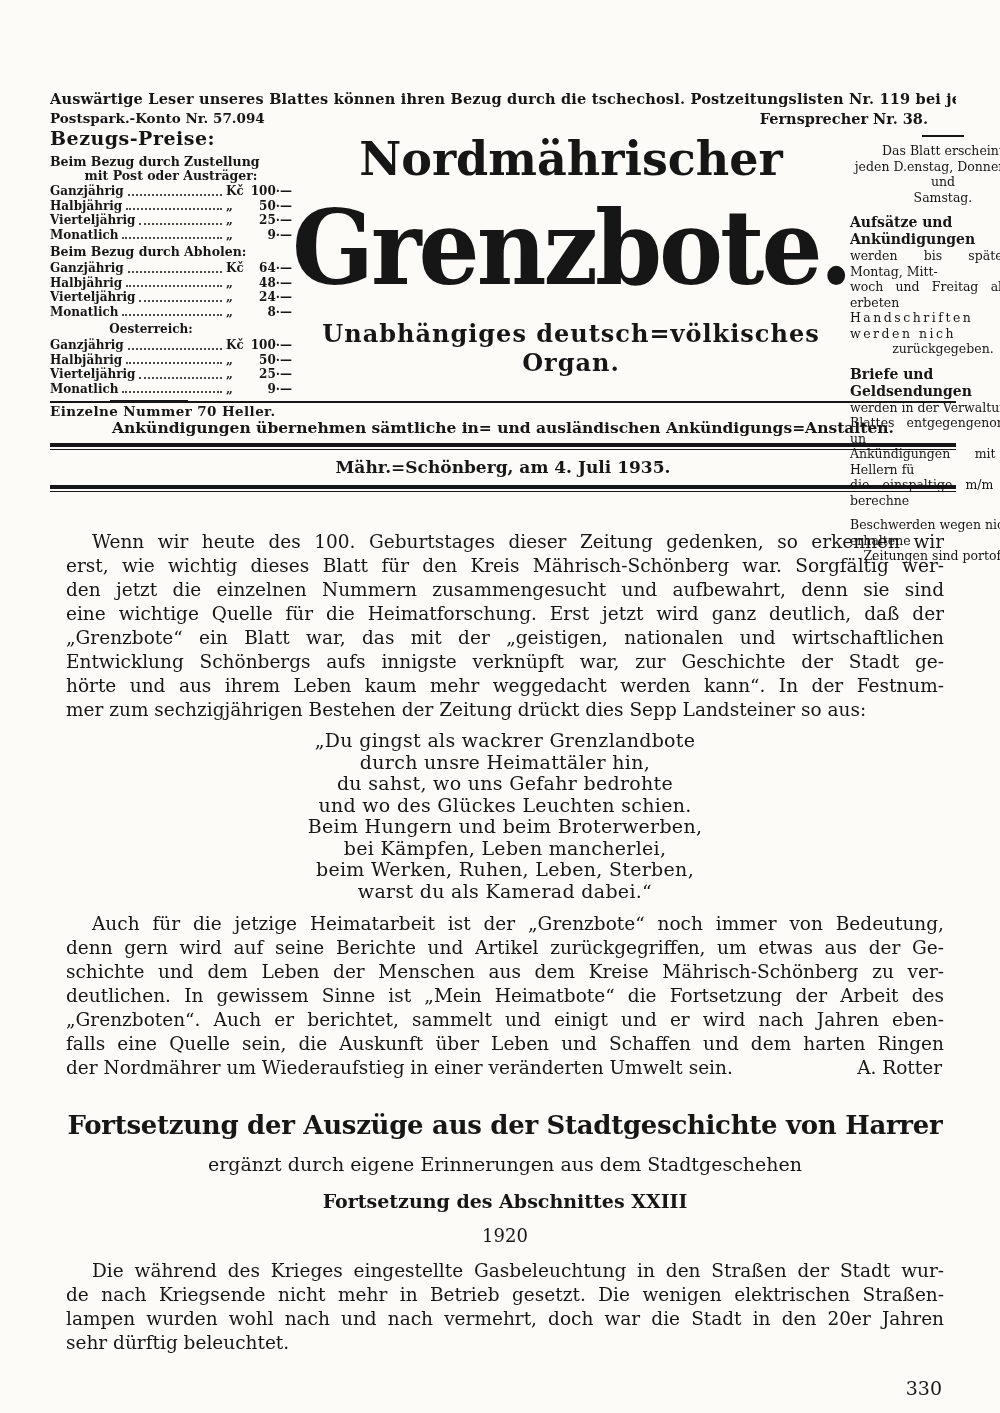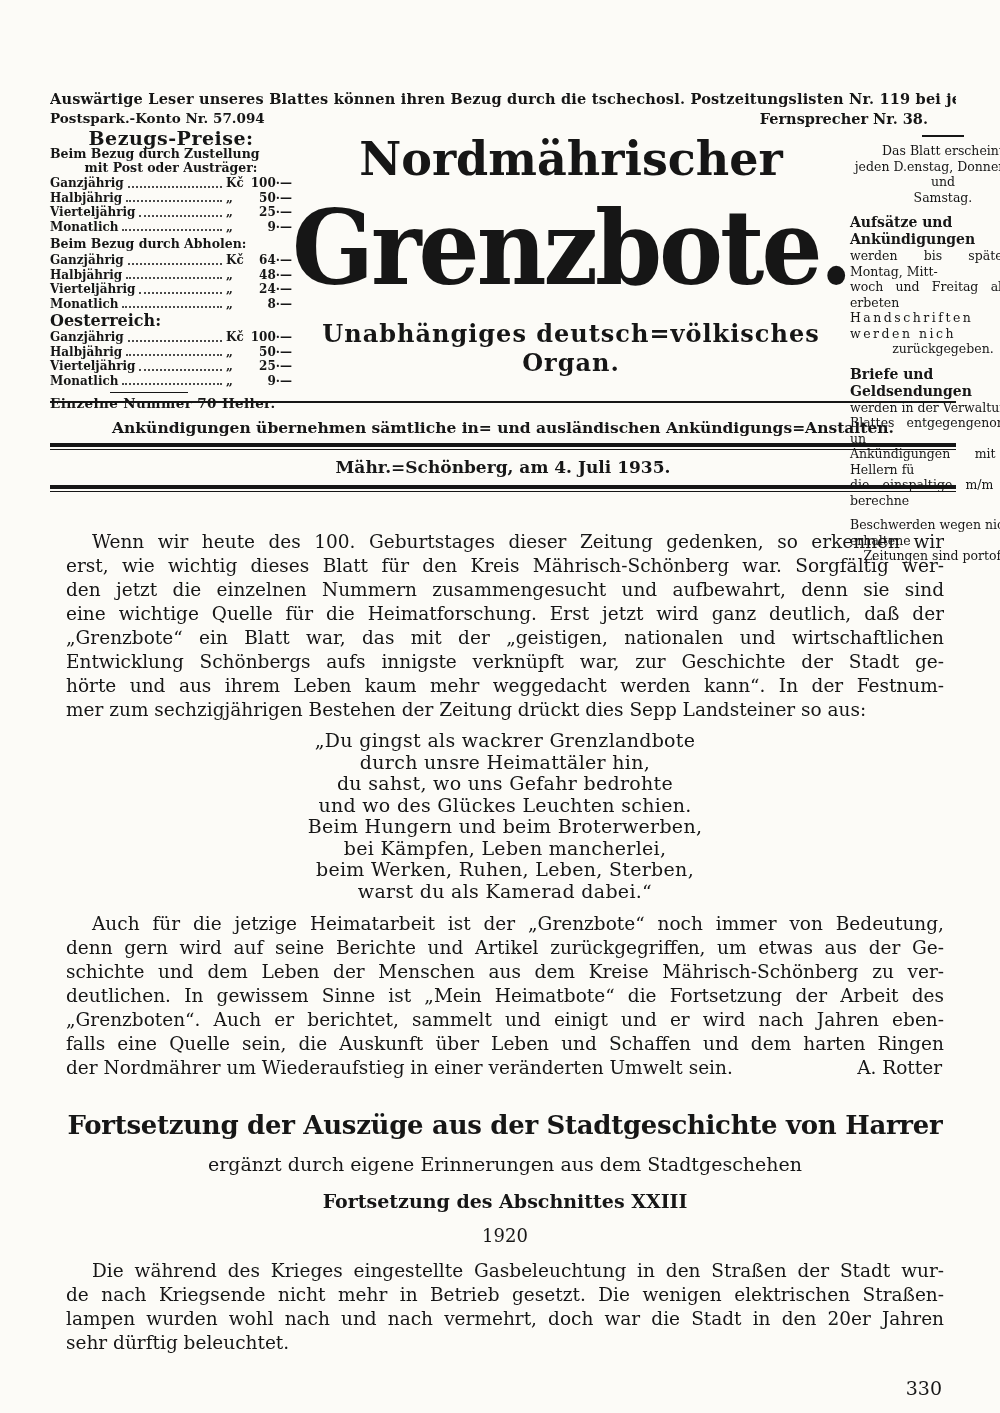"Bezugs-Preise:" .prices-title { margin-bottom: 2px -> 10px; text-align: center -> left }
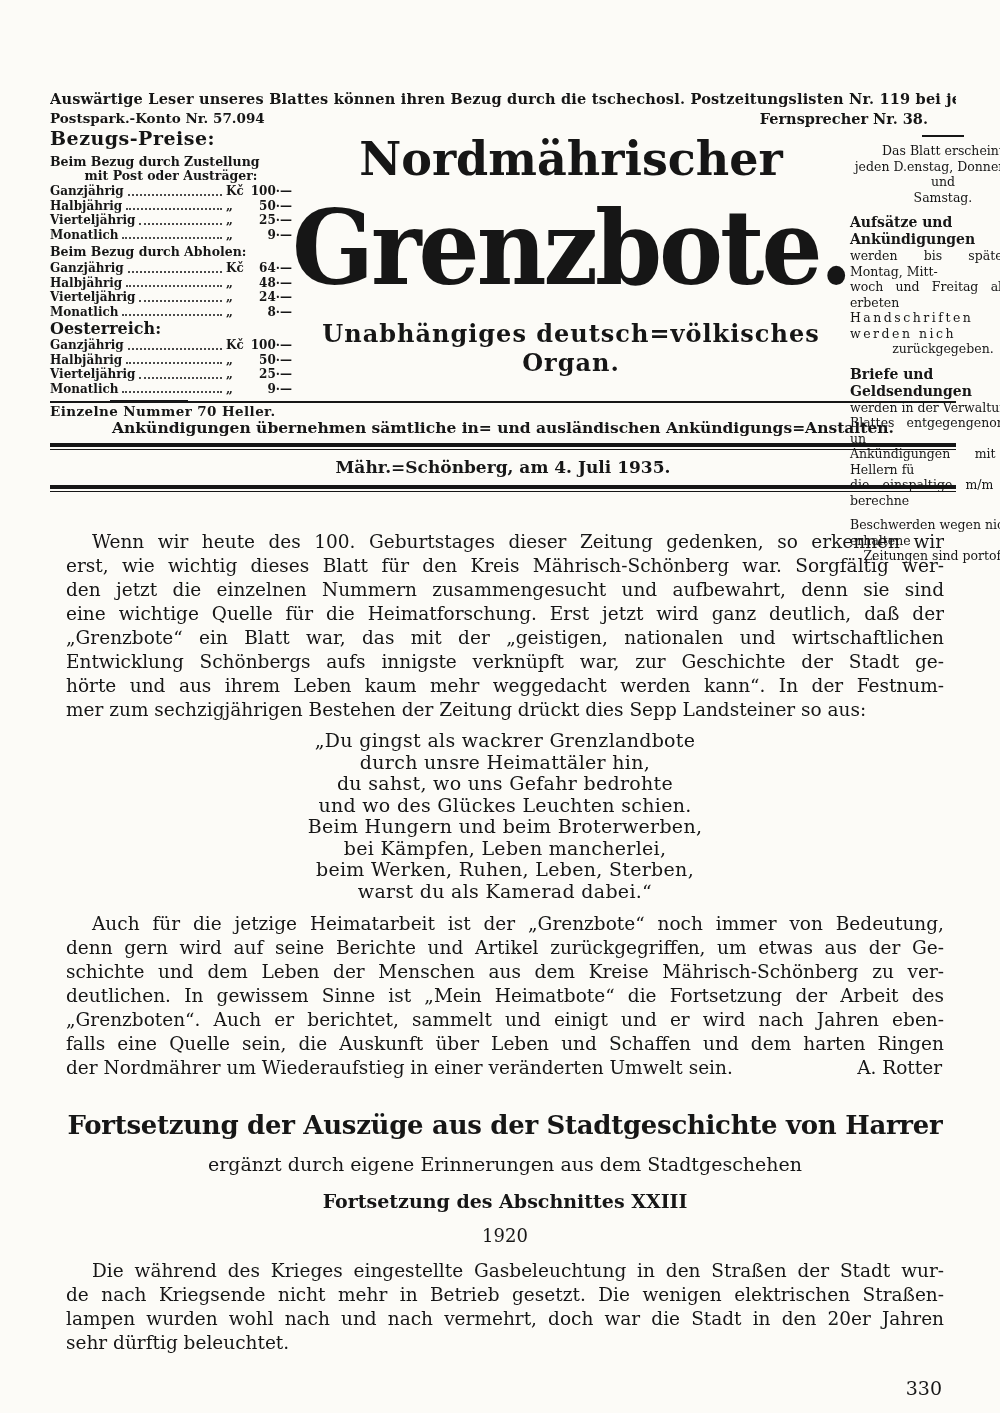"Oesterreich:" .head-oesterreich { font-size: 16px -> 12px; text-align: left -> center }
